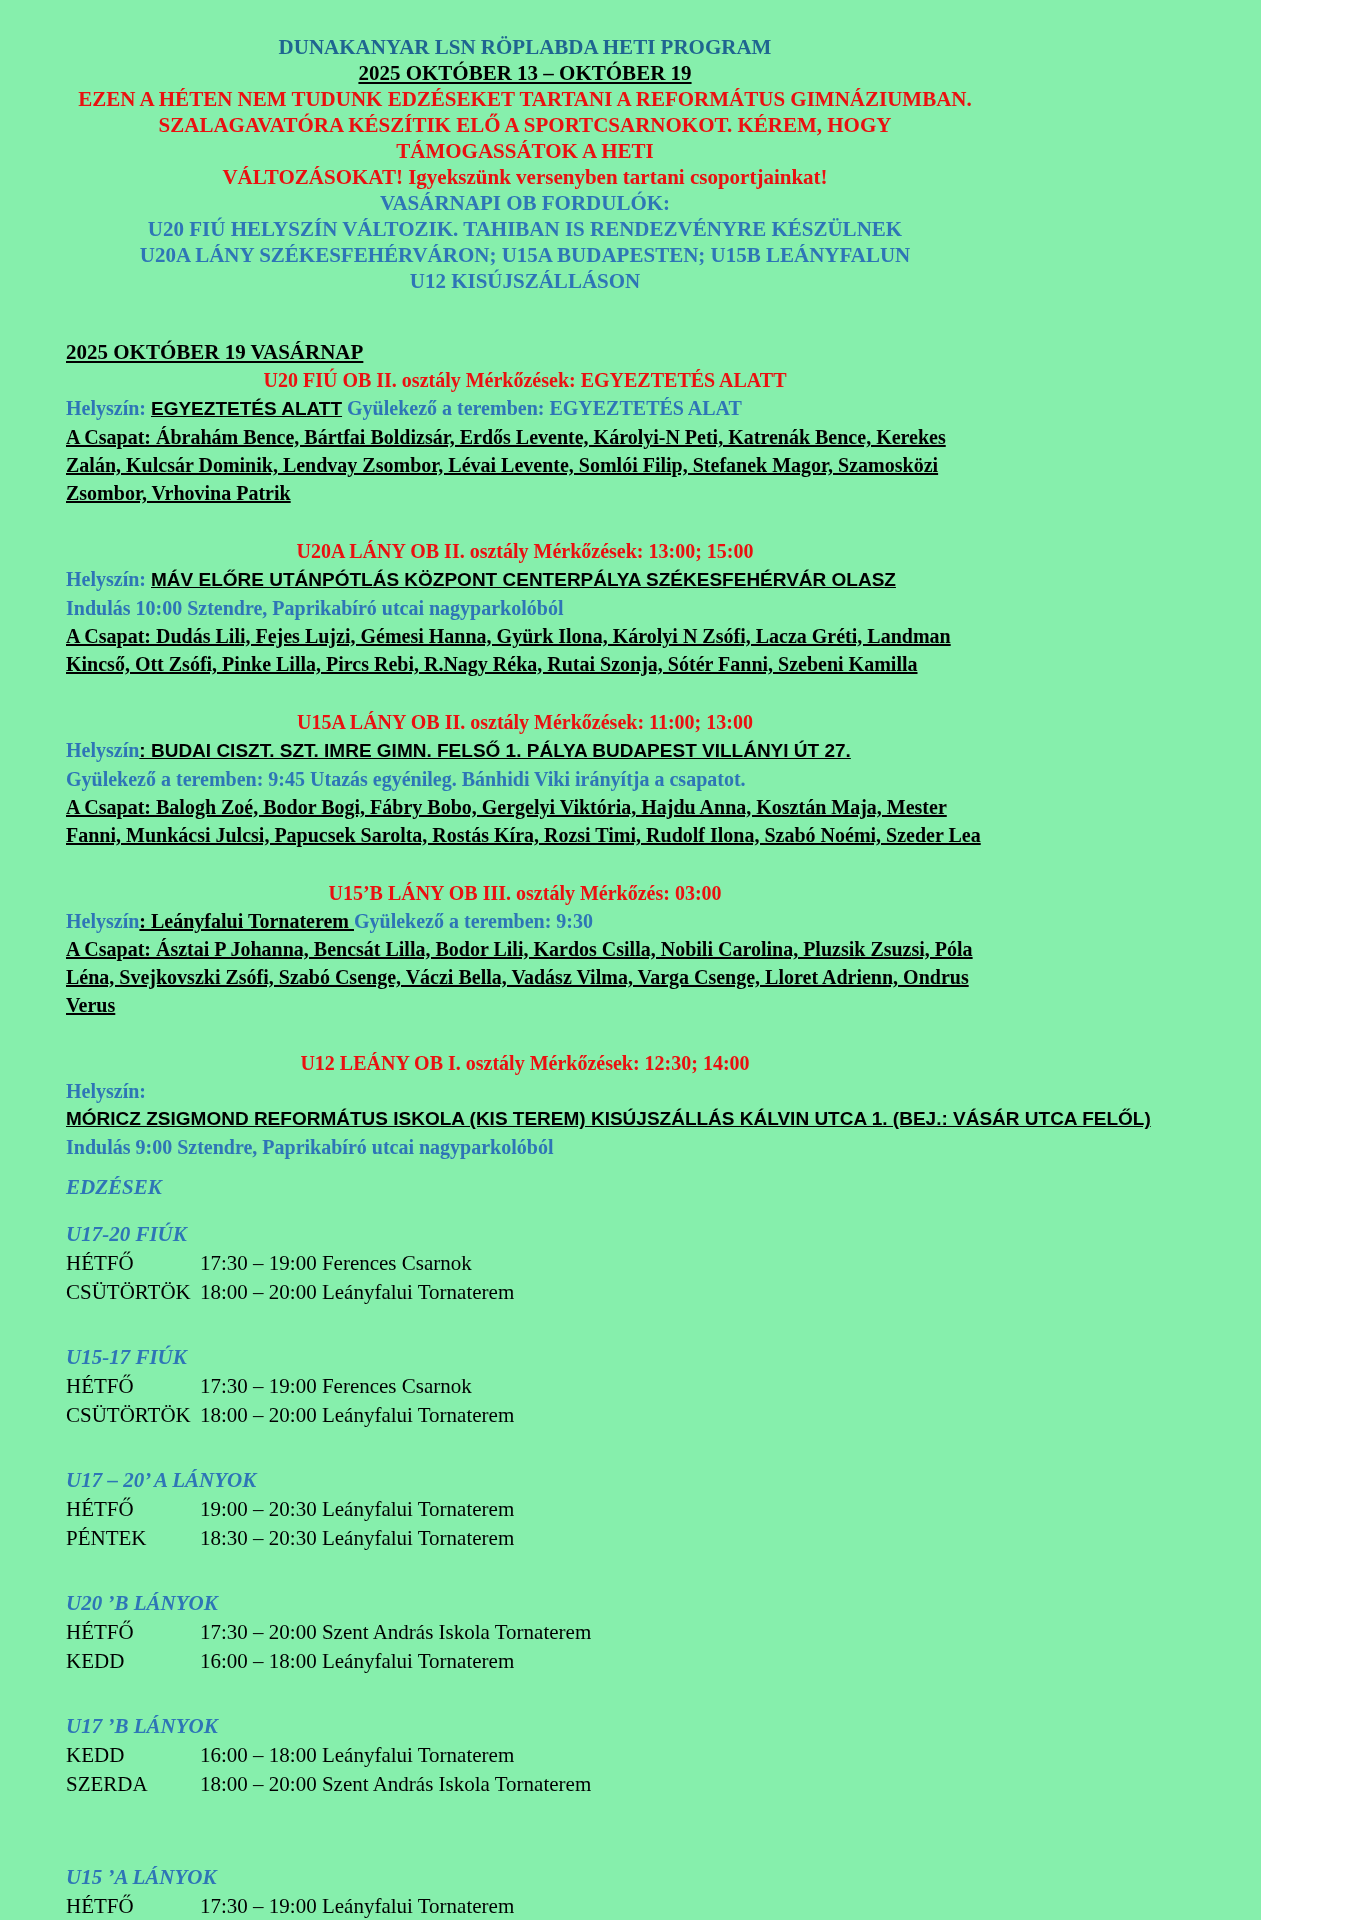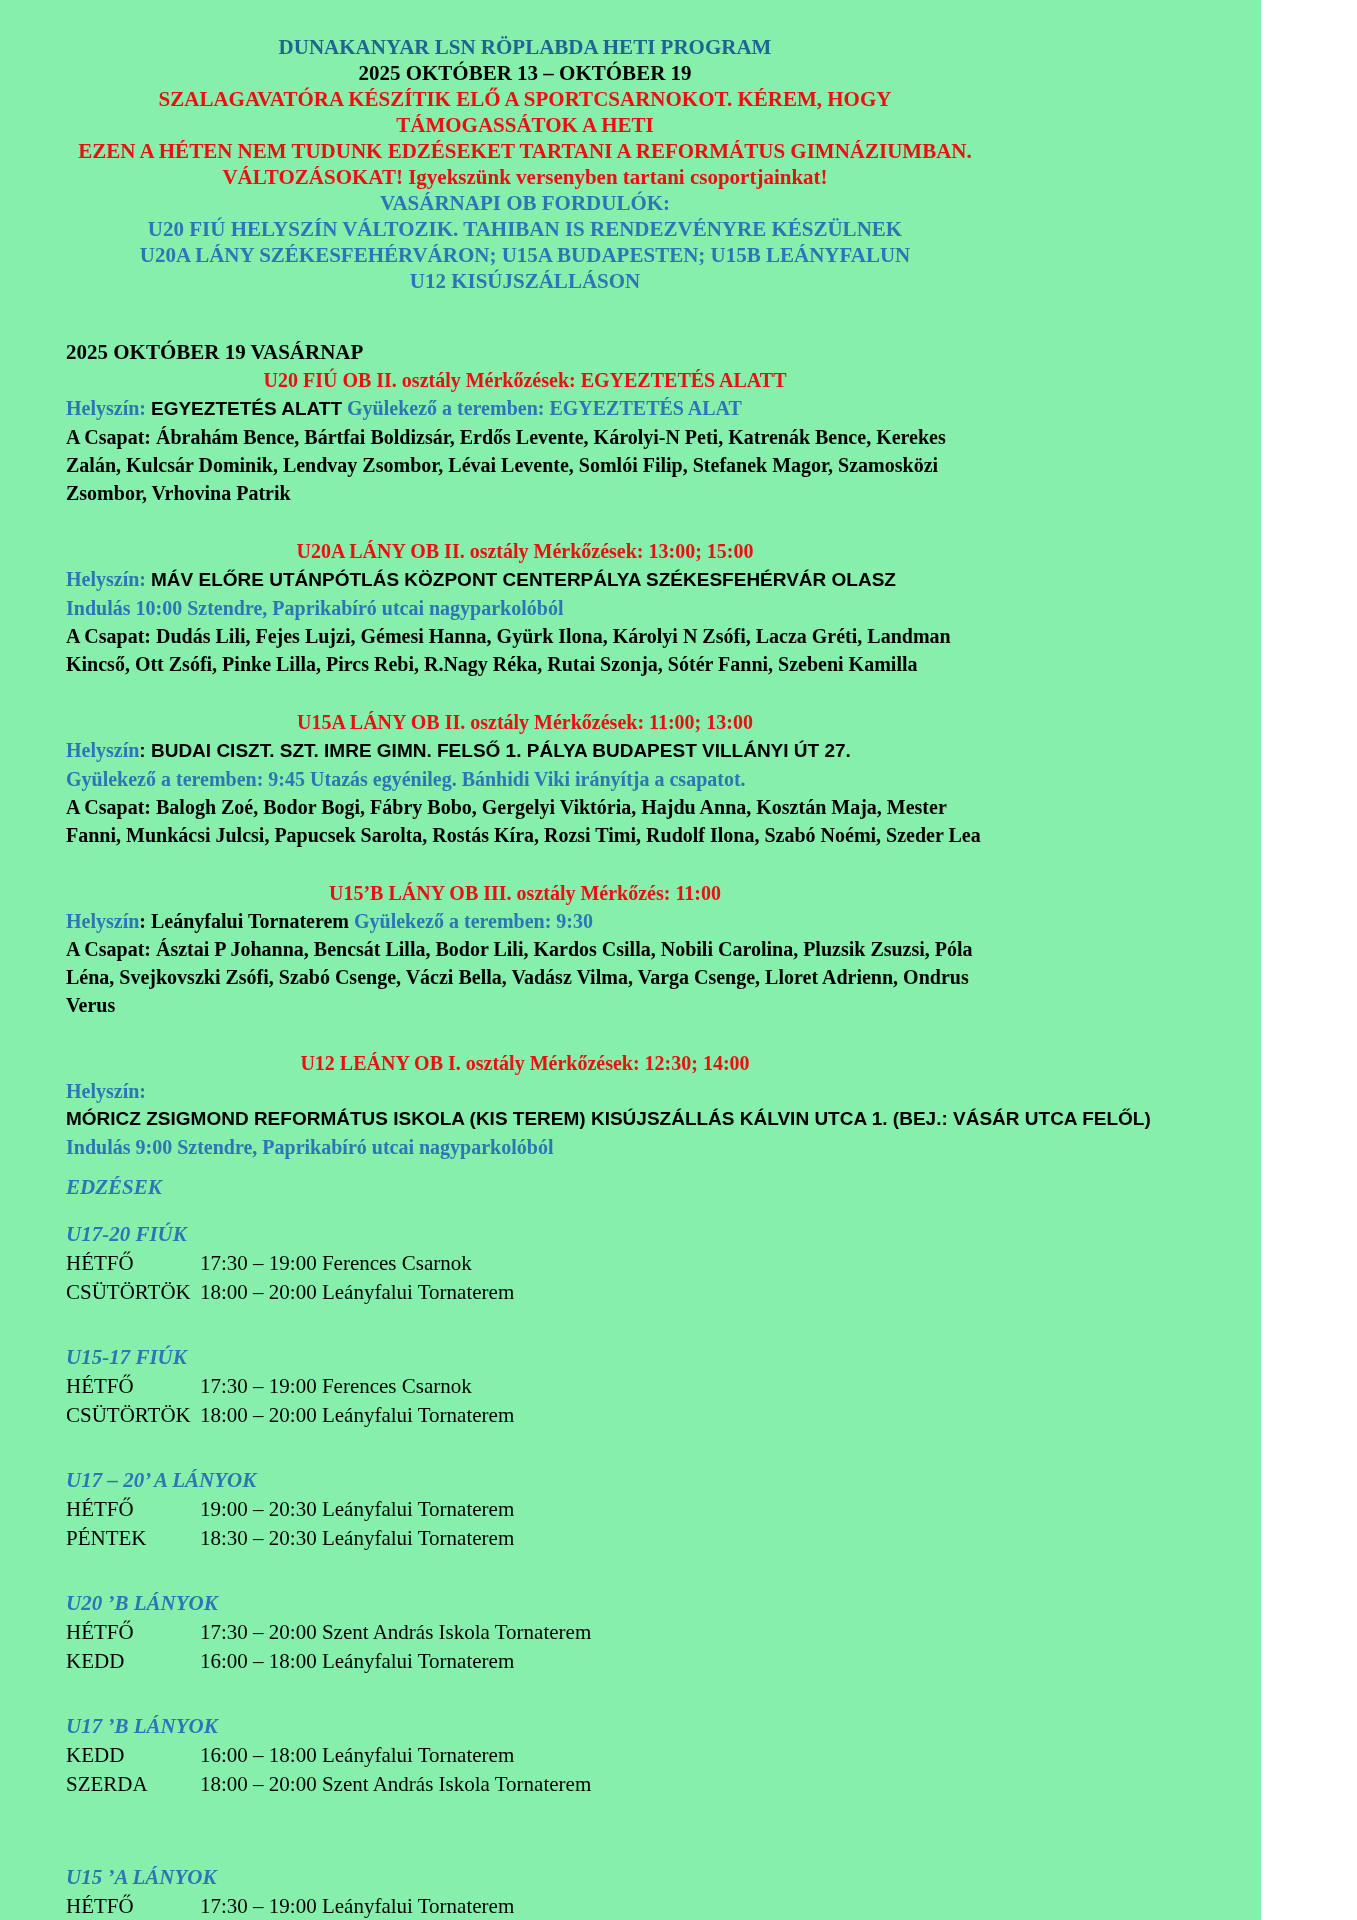"2025 OKTÓBER 13 – OKTÓBER" .t-black { text-decoration: none -> underline }
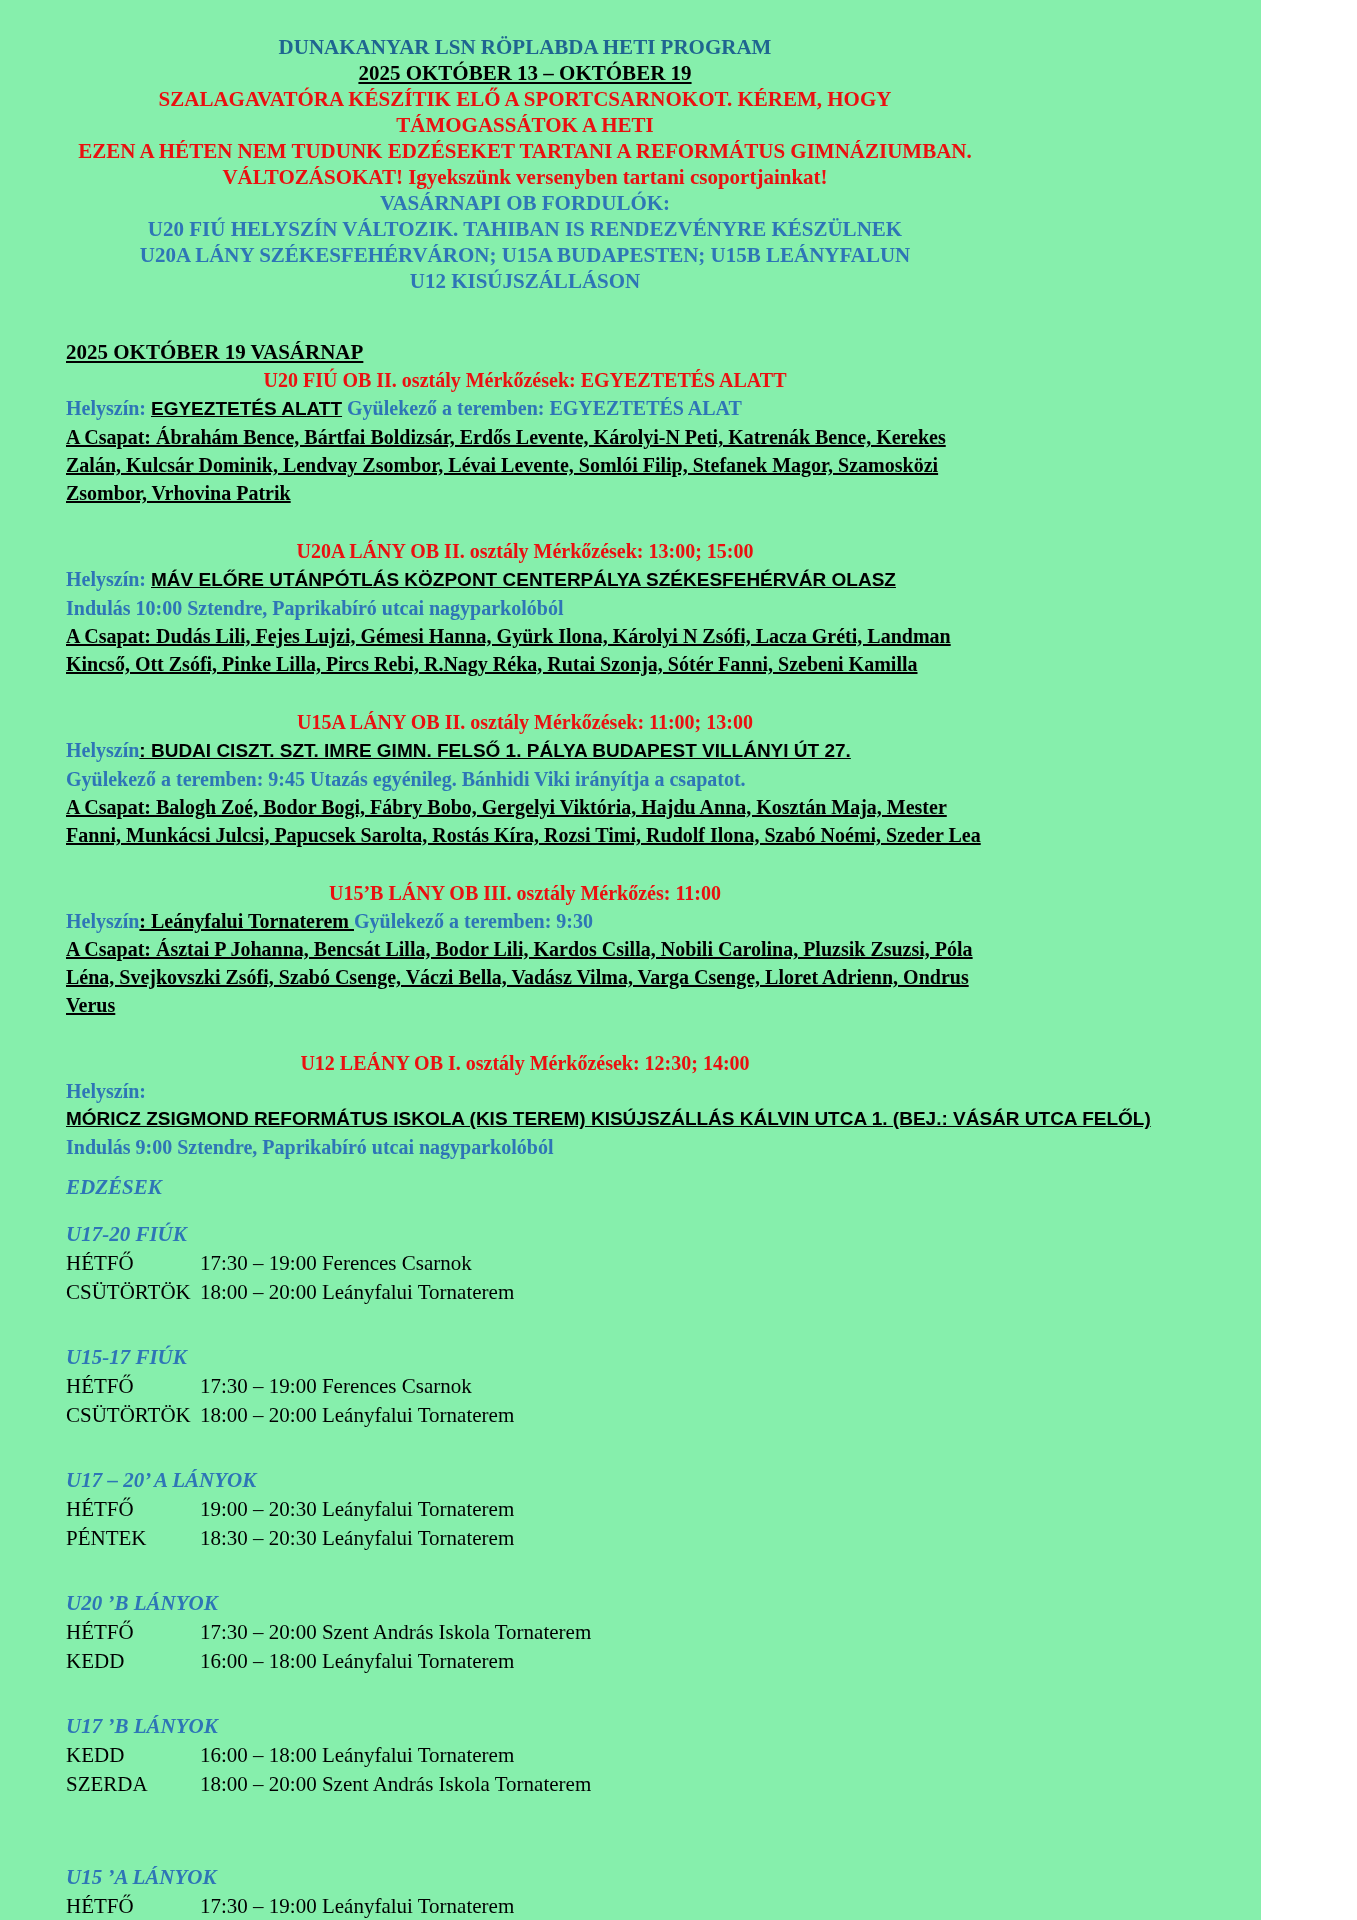"SZALAGAVATÓRA KÉSZÍTIK ELŐ A" div.hdr-line { order: before "EZEN A HÉTEN NEM TUDUNK" -> after "EZEN A HÉTEN NEM TUDUNK" }
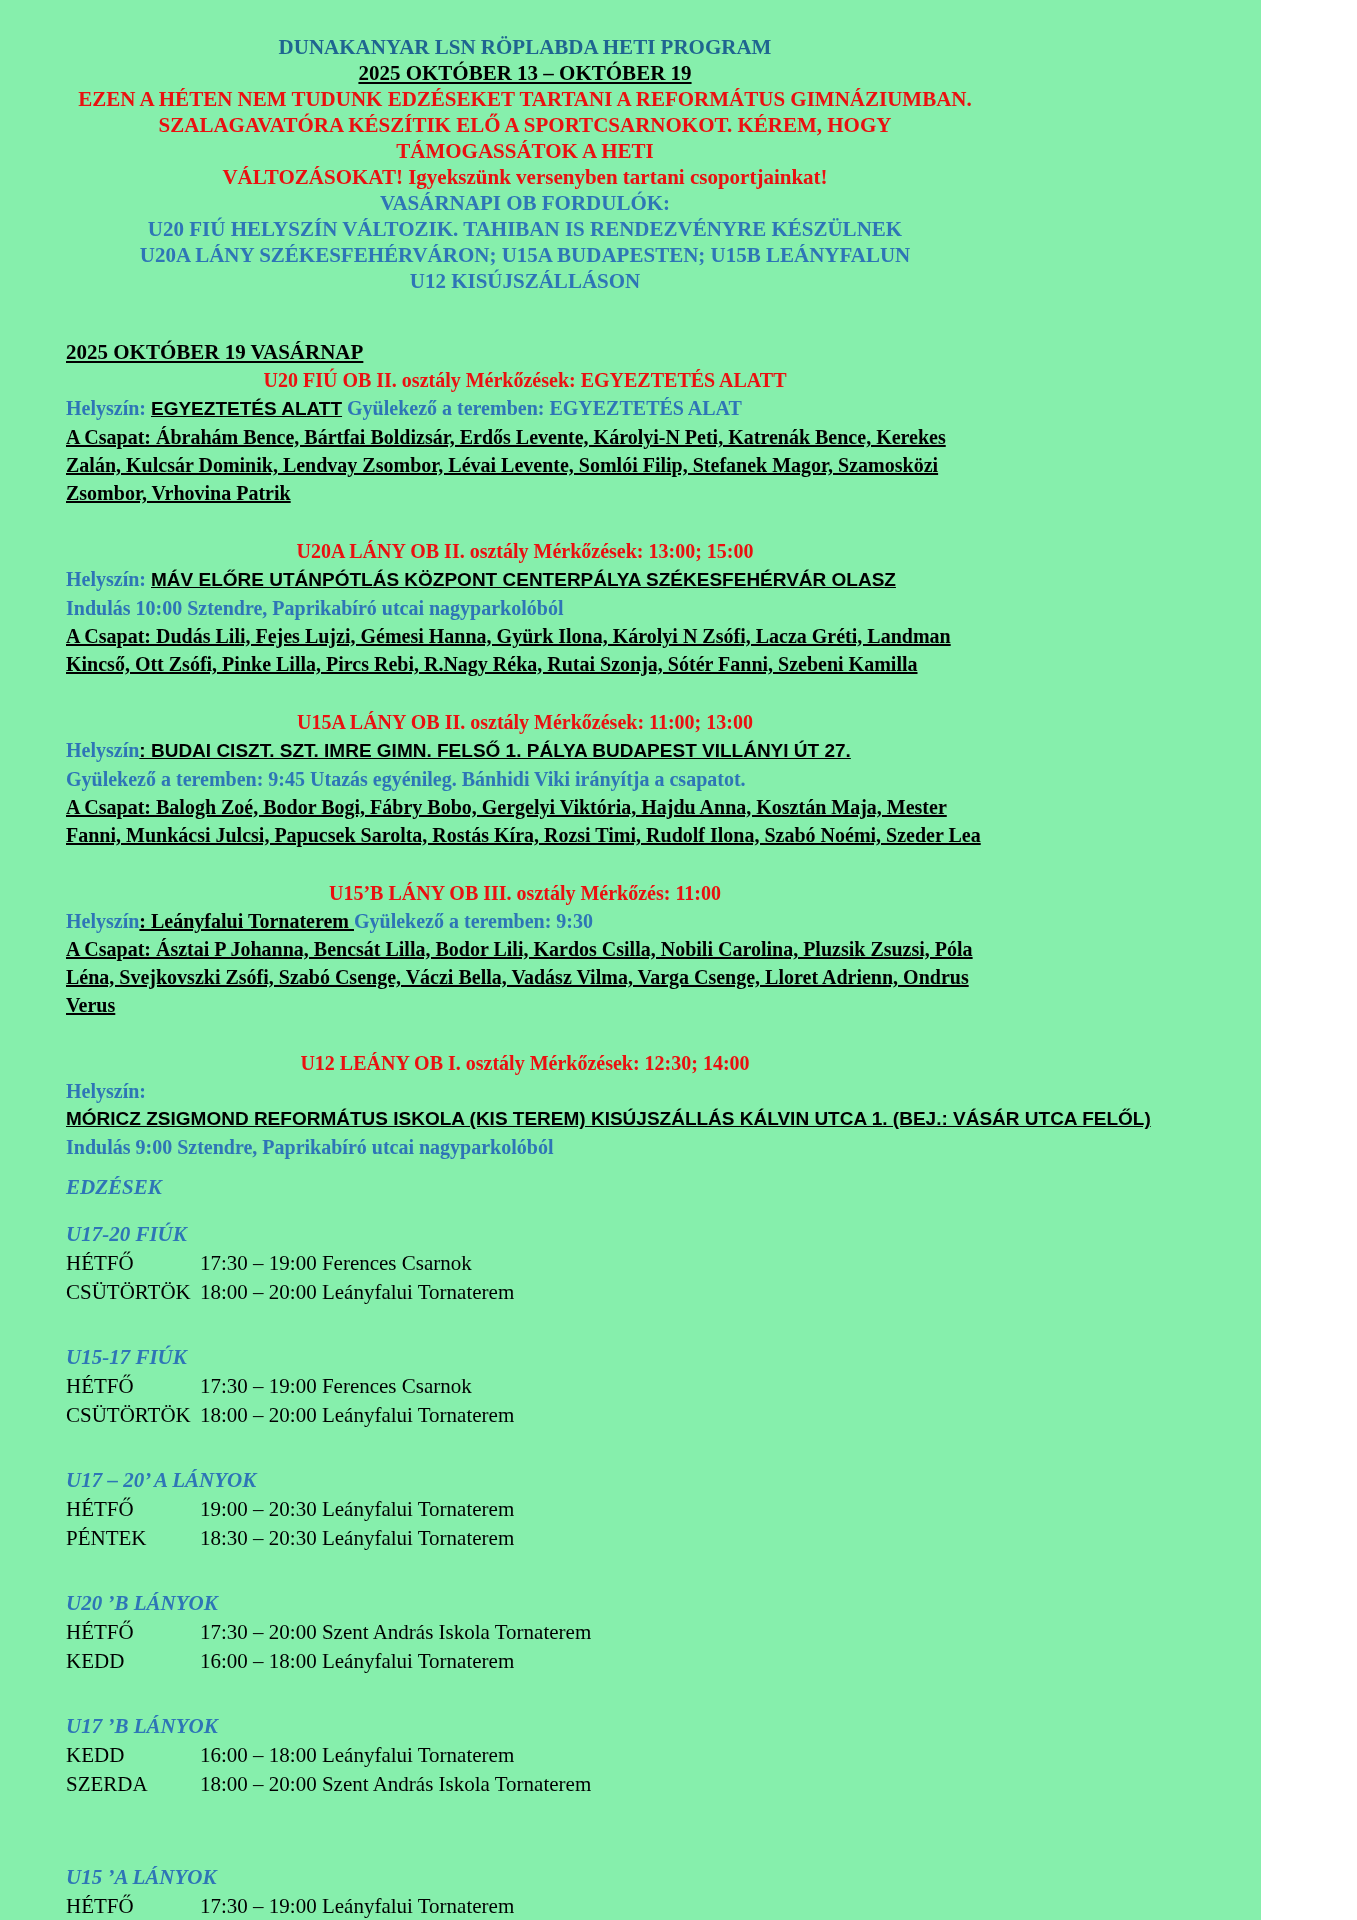"U15’B LÁNY OB III. osztály" div.match-line { text: 11:00 -> 03:00 }
